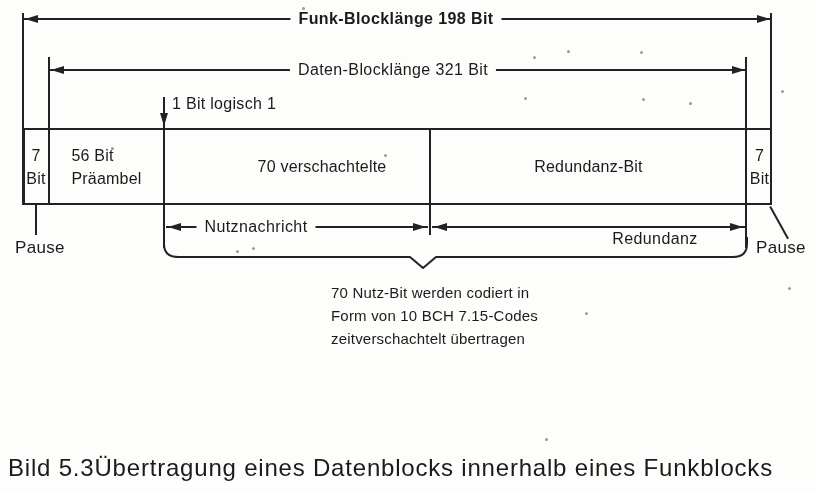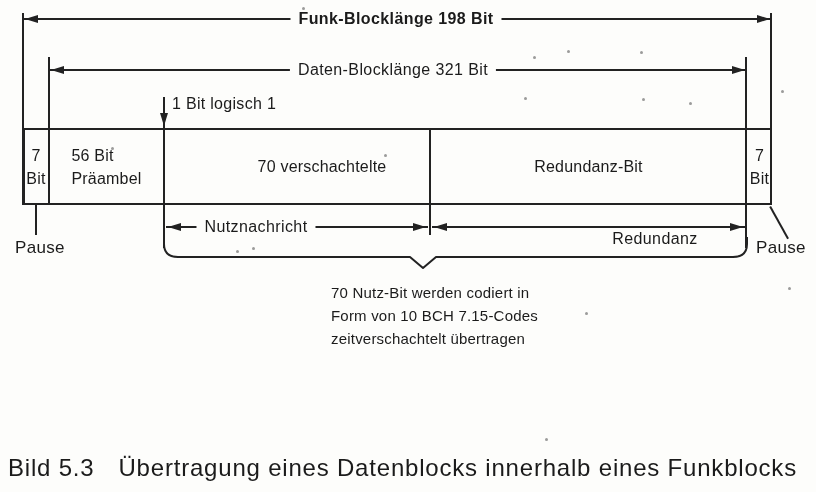"Bild 5.3" .caption .fig { margin-right: 24px -> 0 }
